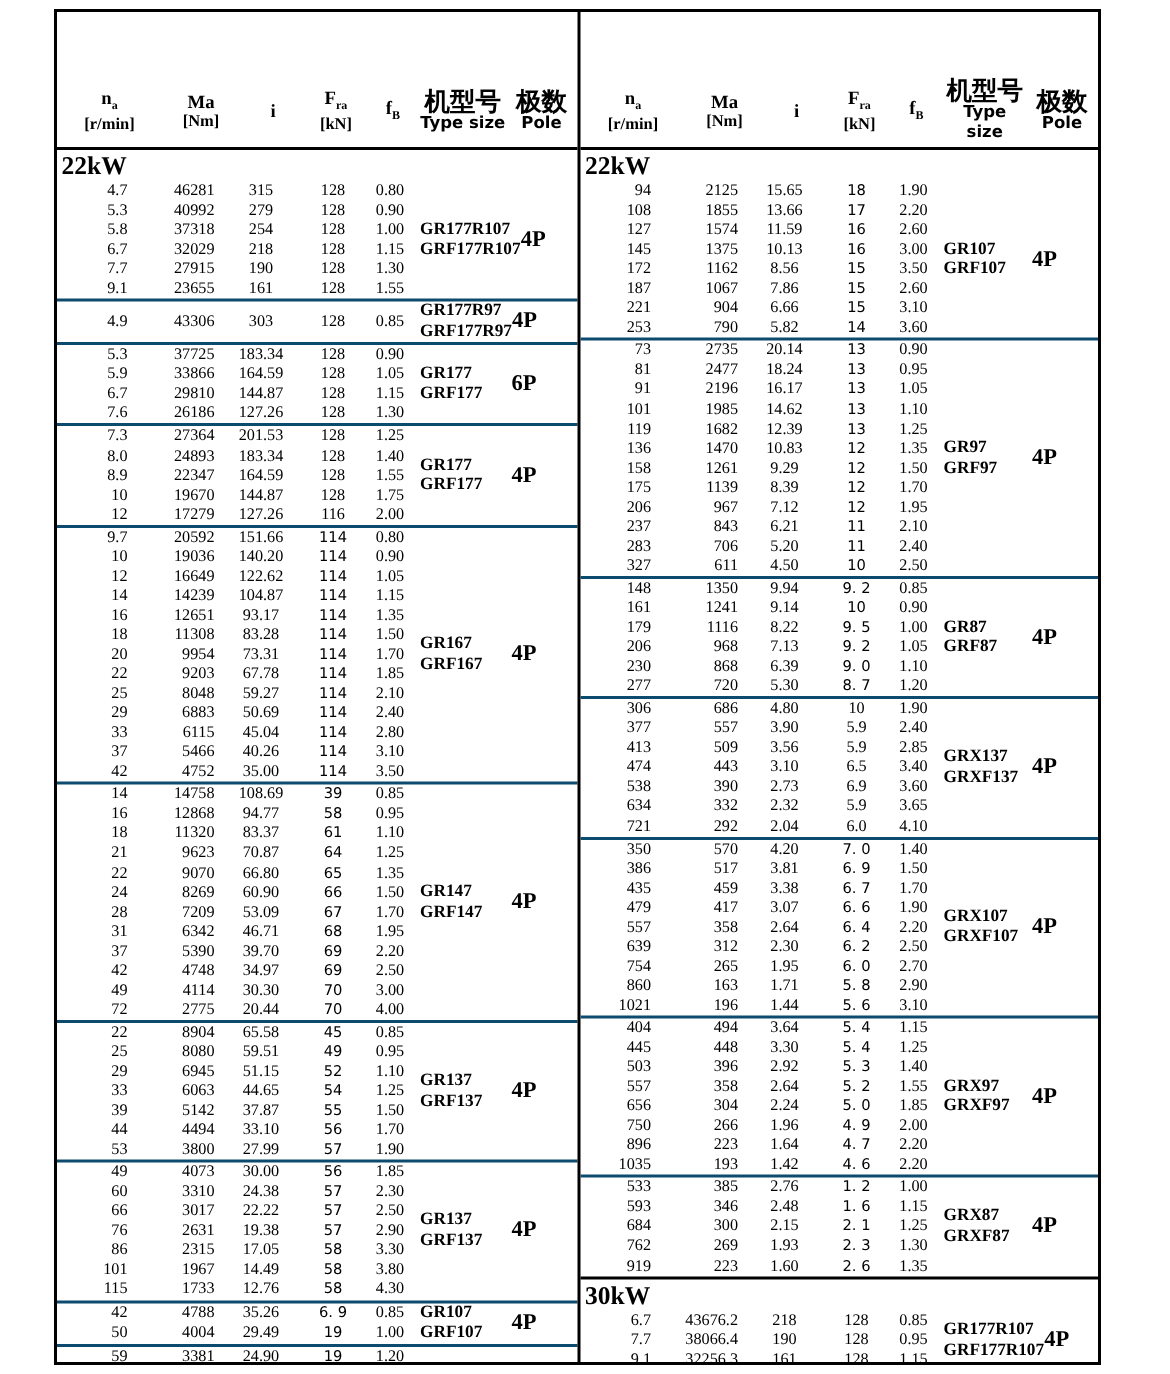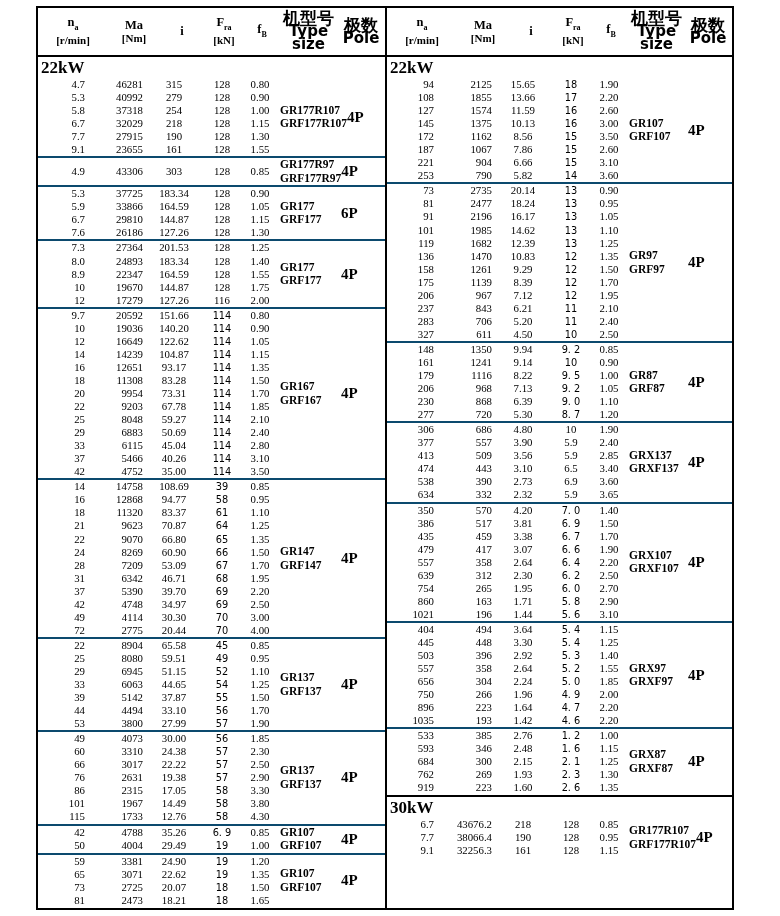"na" .col-header { margin-top: none -> 43px }
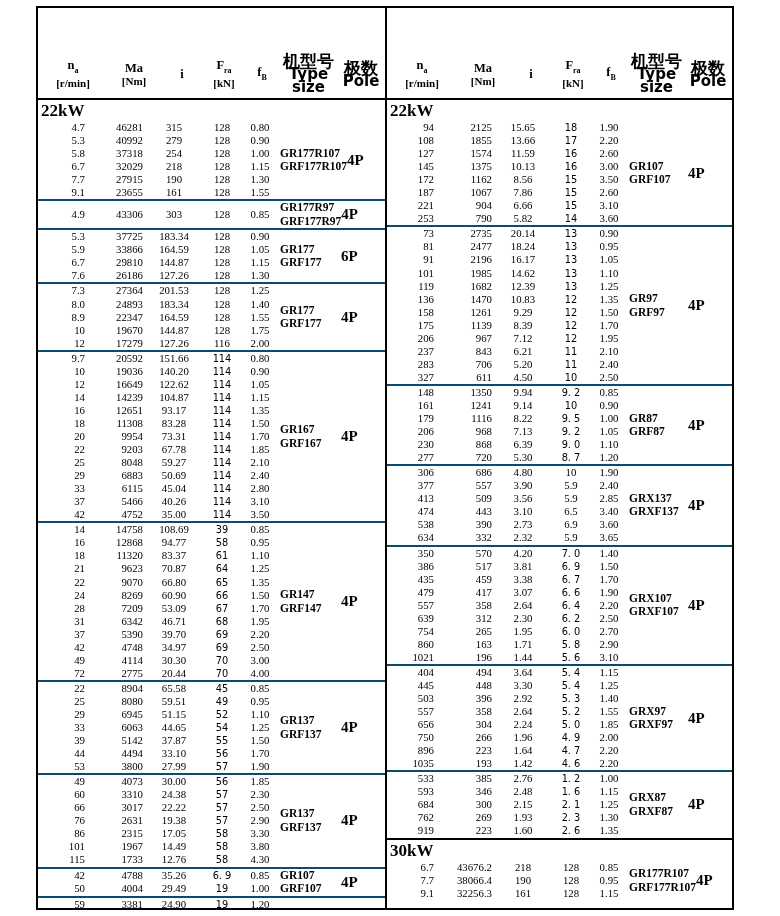"Type size" .hcell.cjk .hunit { font-size: 15px -> 11px }
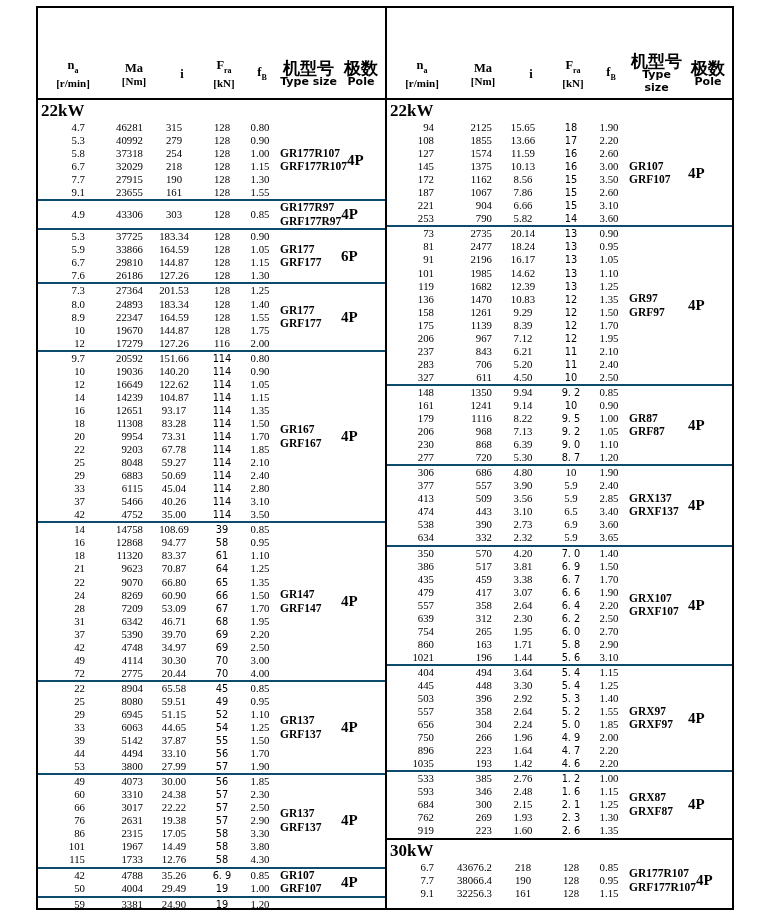"721" div.row { html: none -> <div> <div>721</div> <div>292</div> <div>2.04</div> <div>6.0</div> <div>4.10</div> </div> }
